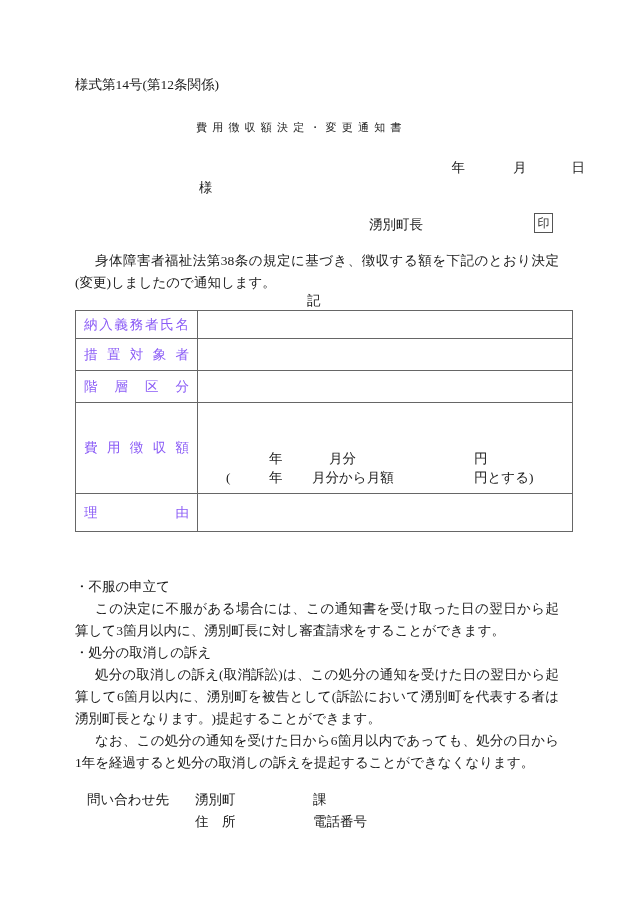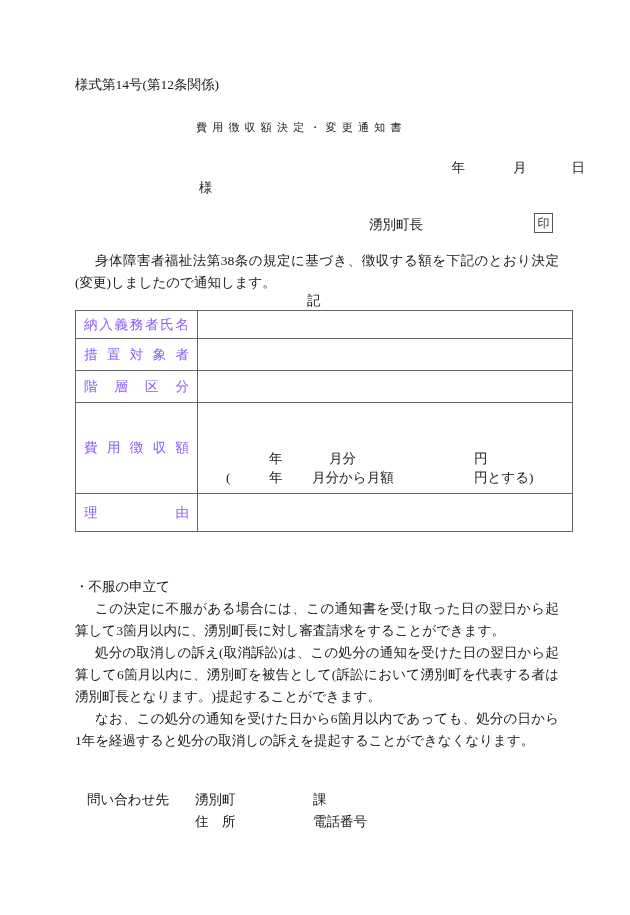"・処分の取消しの訴え" div.note-head { html: none -> <div>・処分の取消しの訴え</div> }
